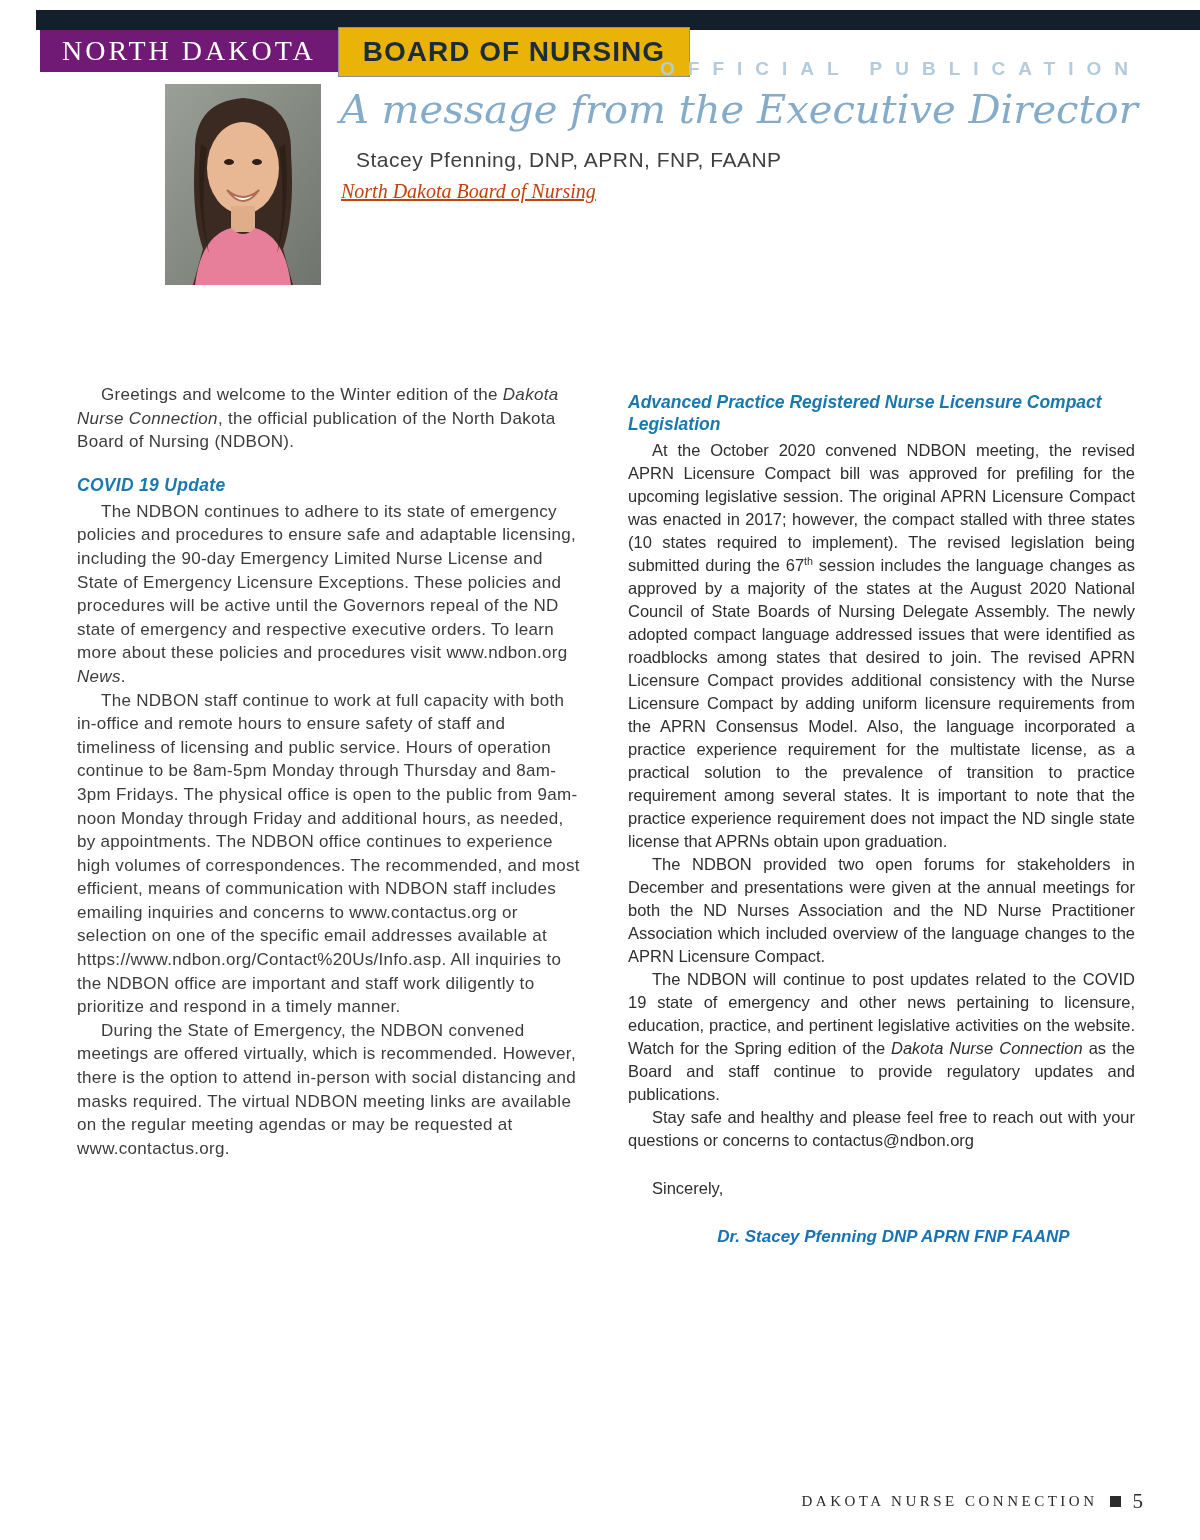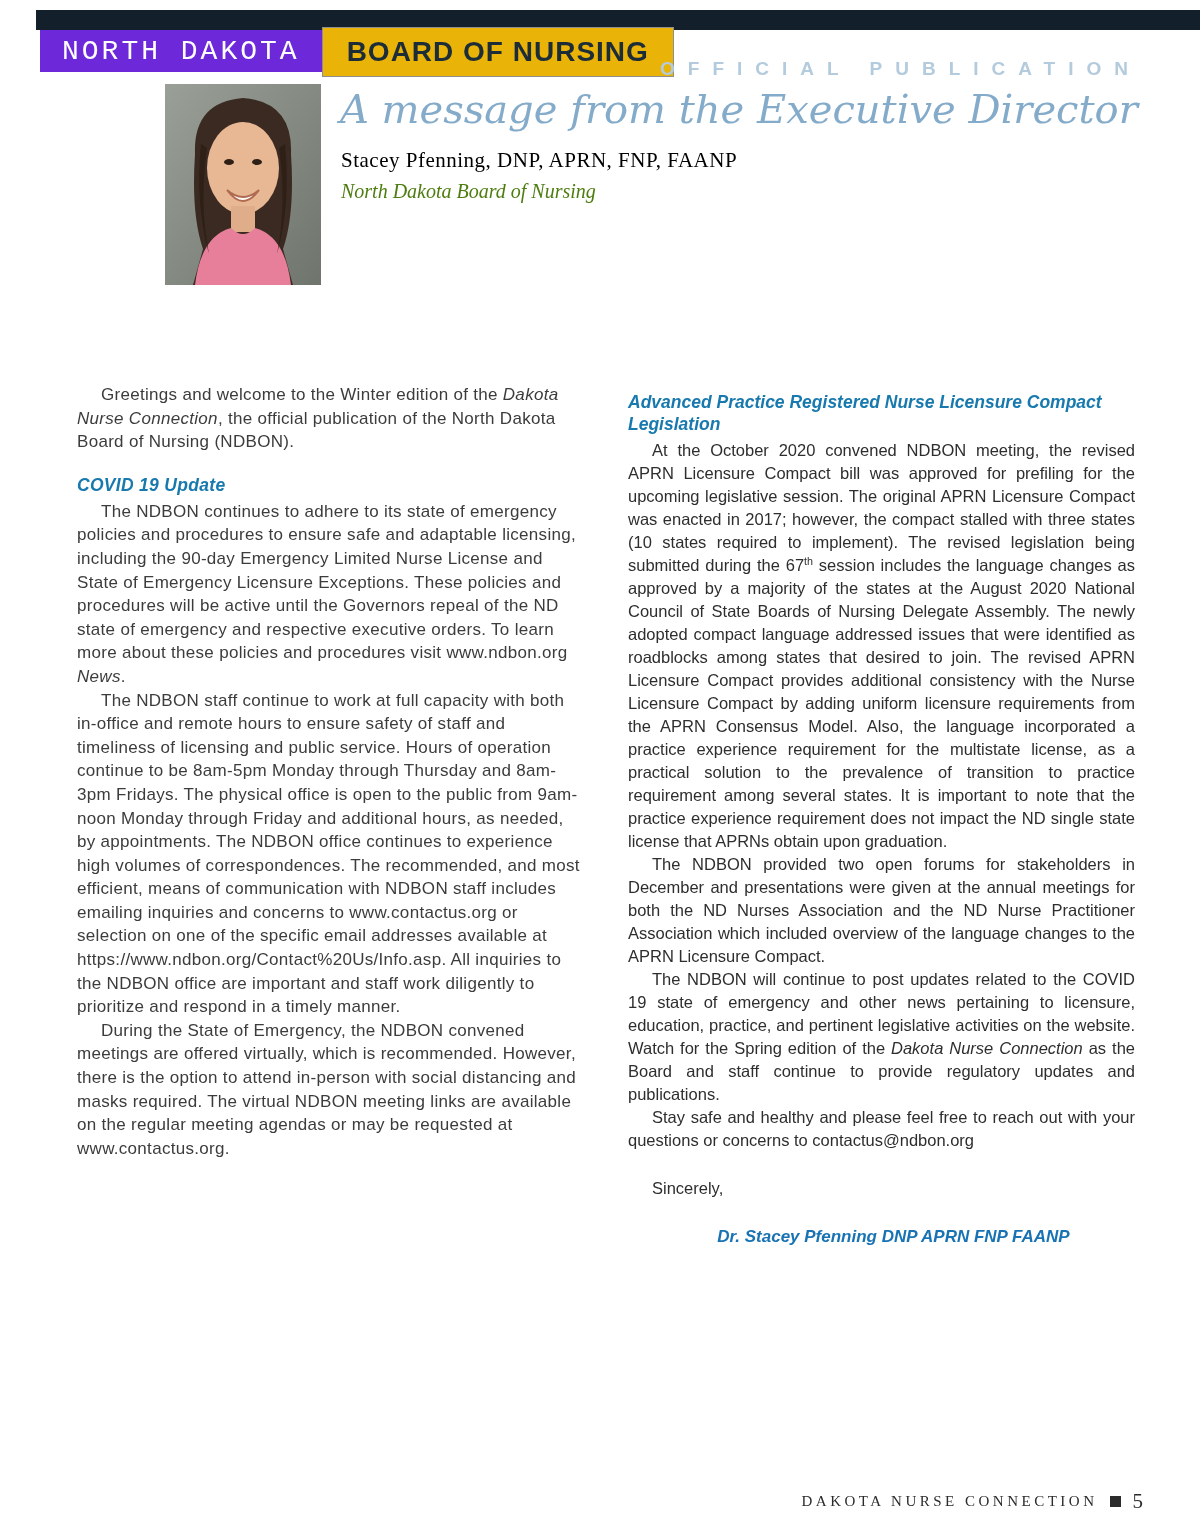"NORTH DAKOTA" .brand-box { background: #6d28d9 -> #701a75; font-family: Liberation Mono, monospace -> Liberation Serif, serif }
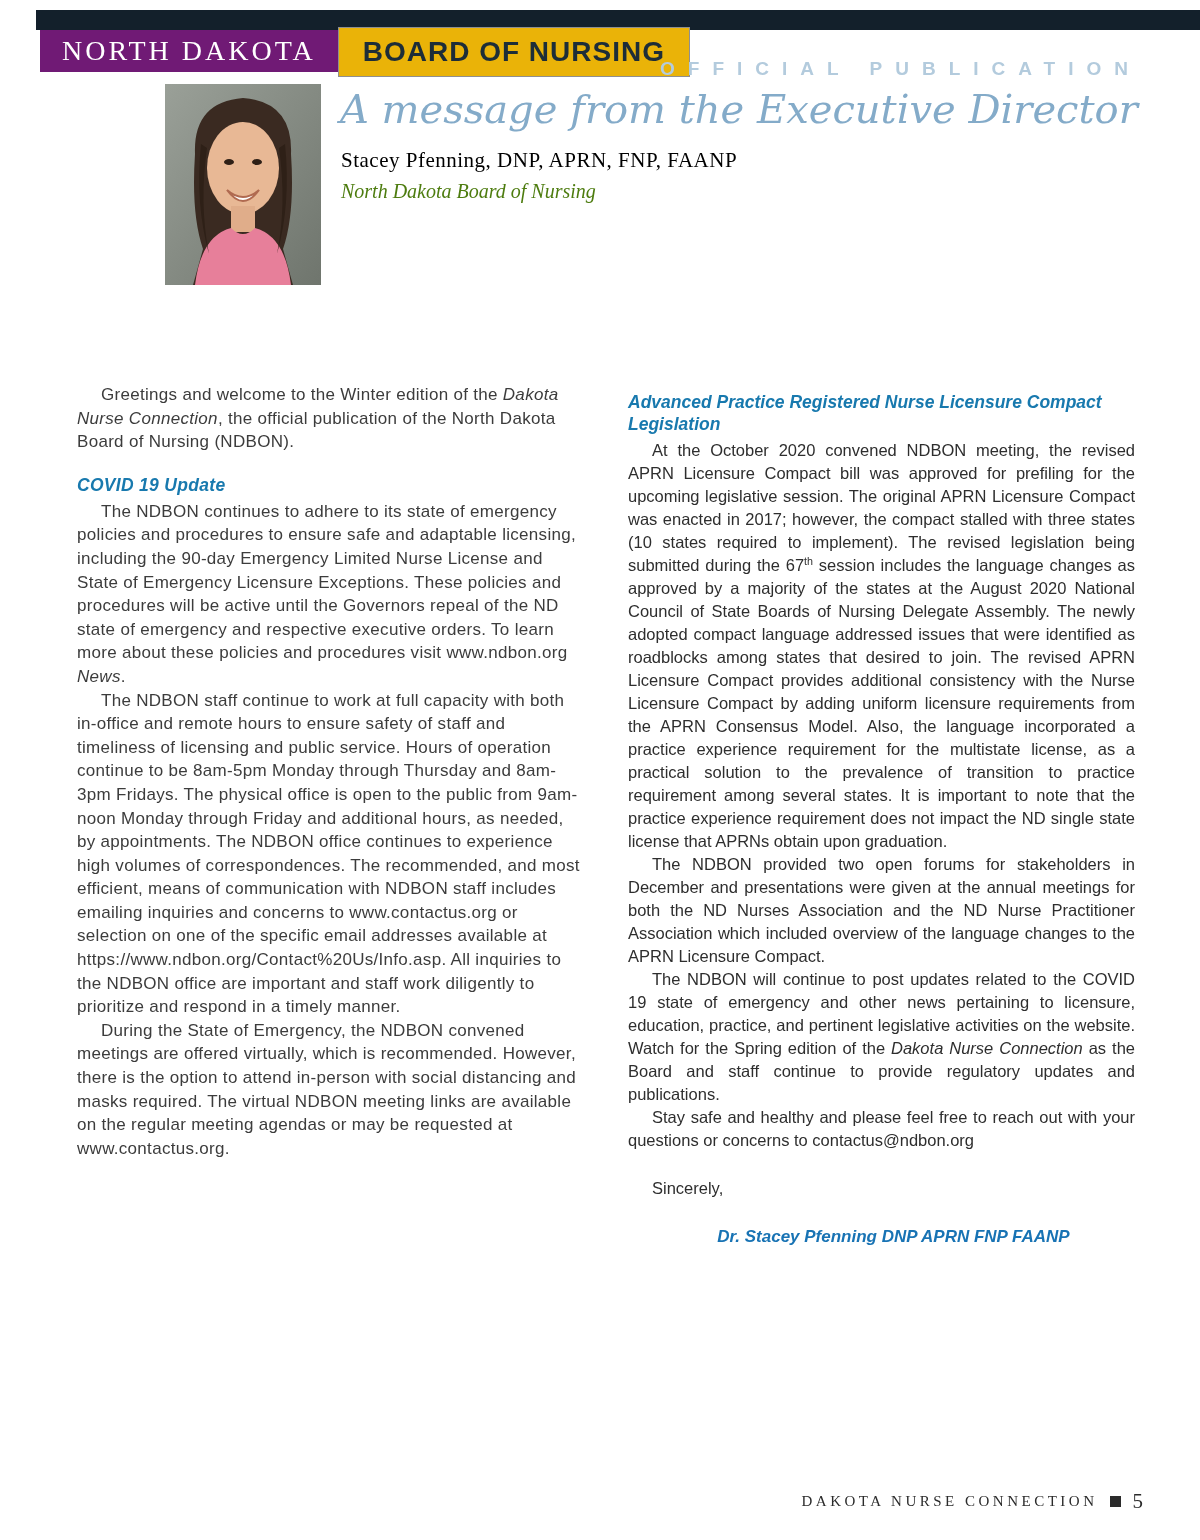"Stacey Pfenning, DNP, APRN, FNP," .masthead-author { color: #000000 -> #404040; font-family: Liberation Serif, serif -> Liberation Sans, sans-serif; left: 341px -> 356px }
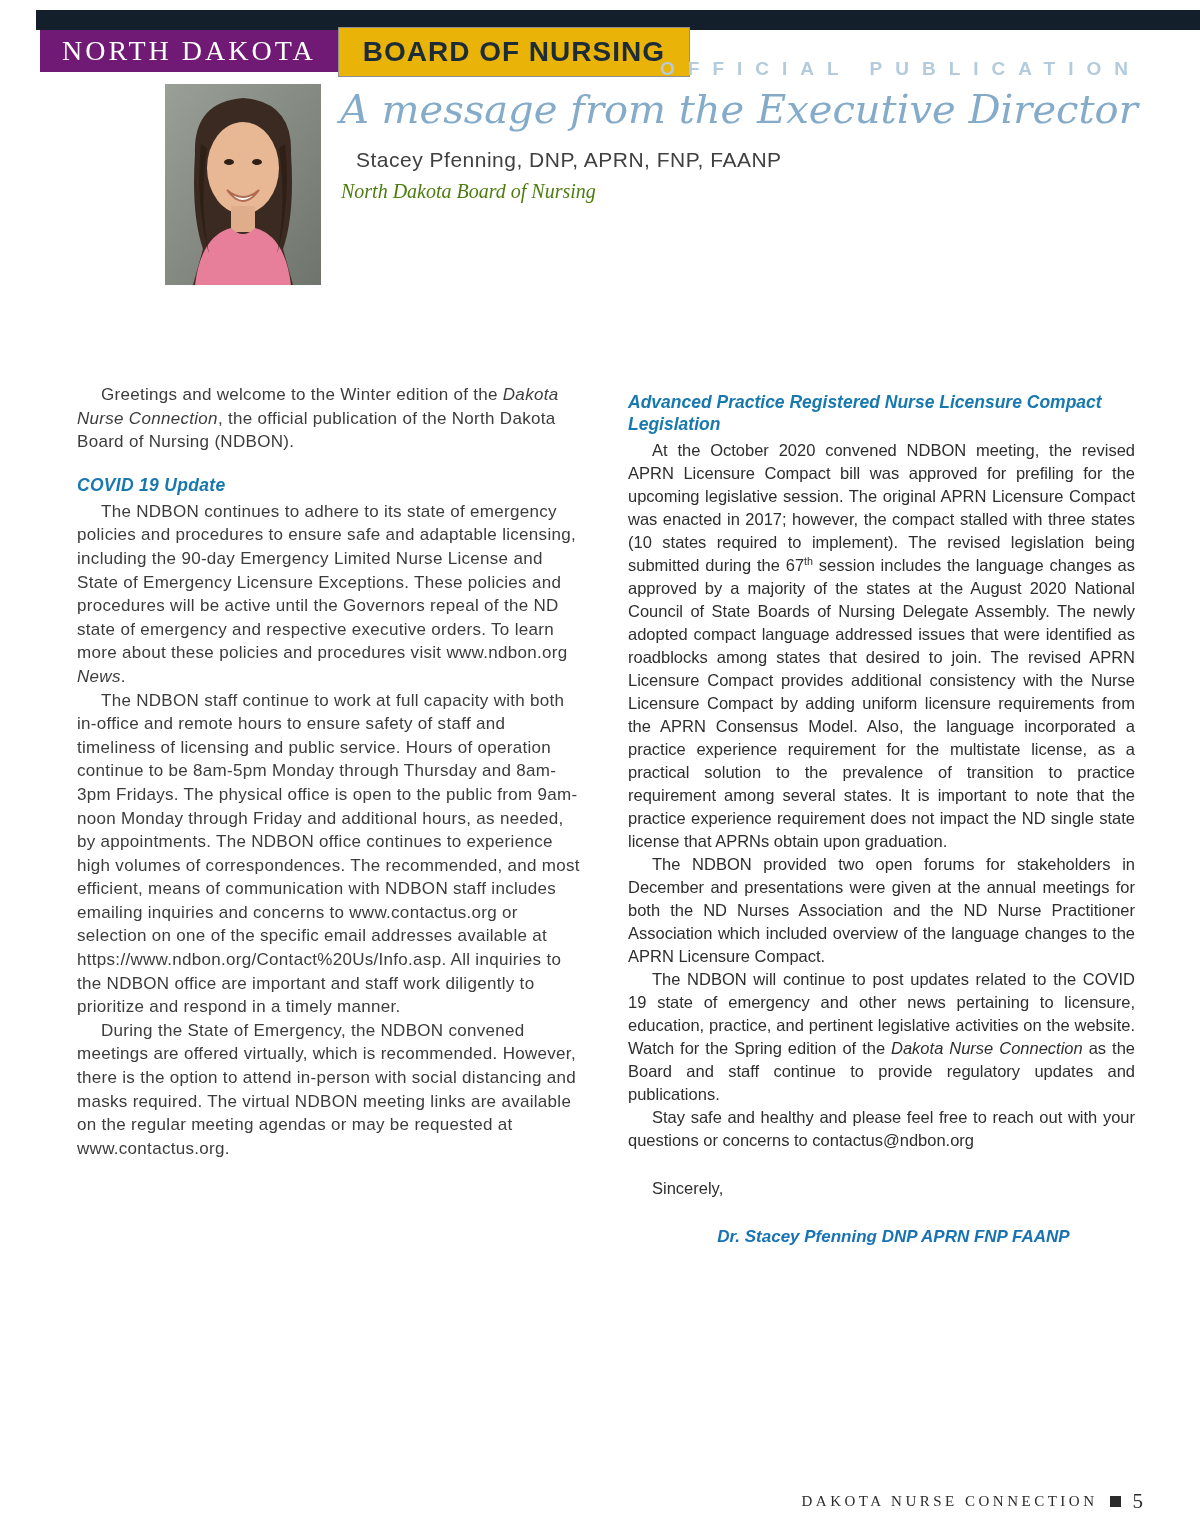"North Dakota Board of Nursing" .masthead-org { color: #4d7c0f -> #c2410c; text-decoration: none -> underline }
